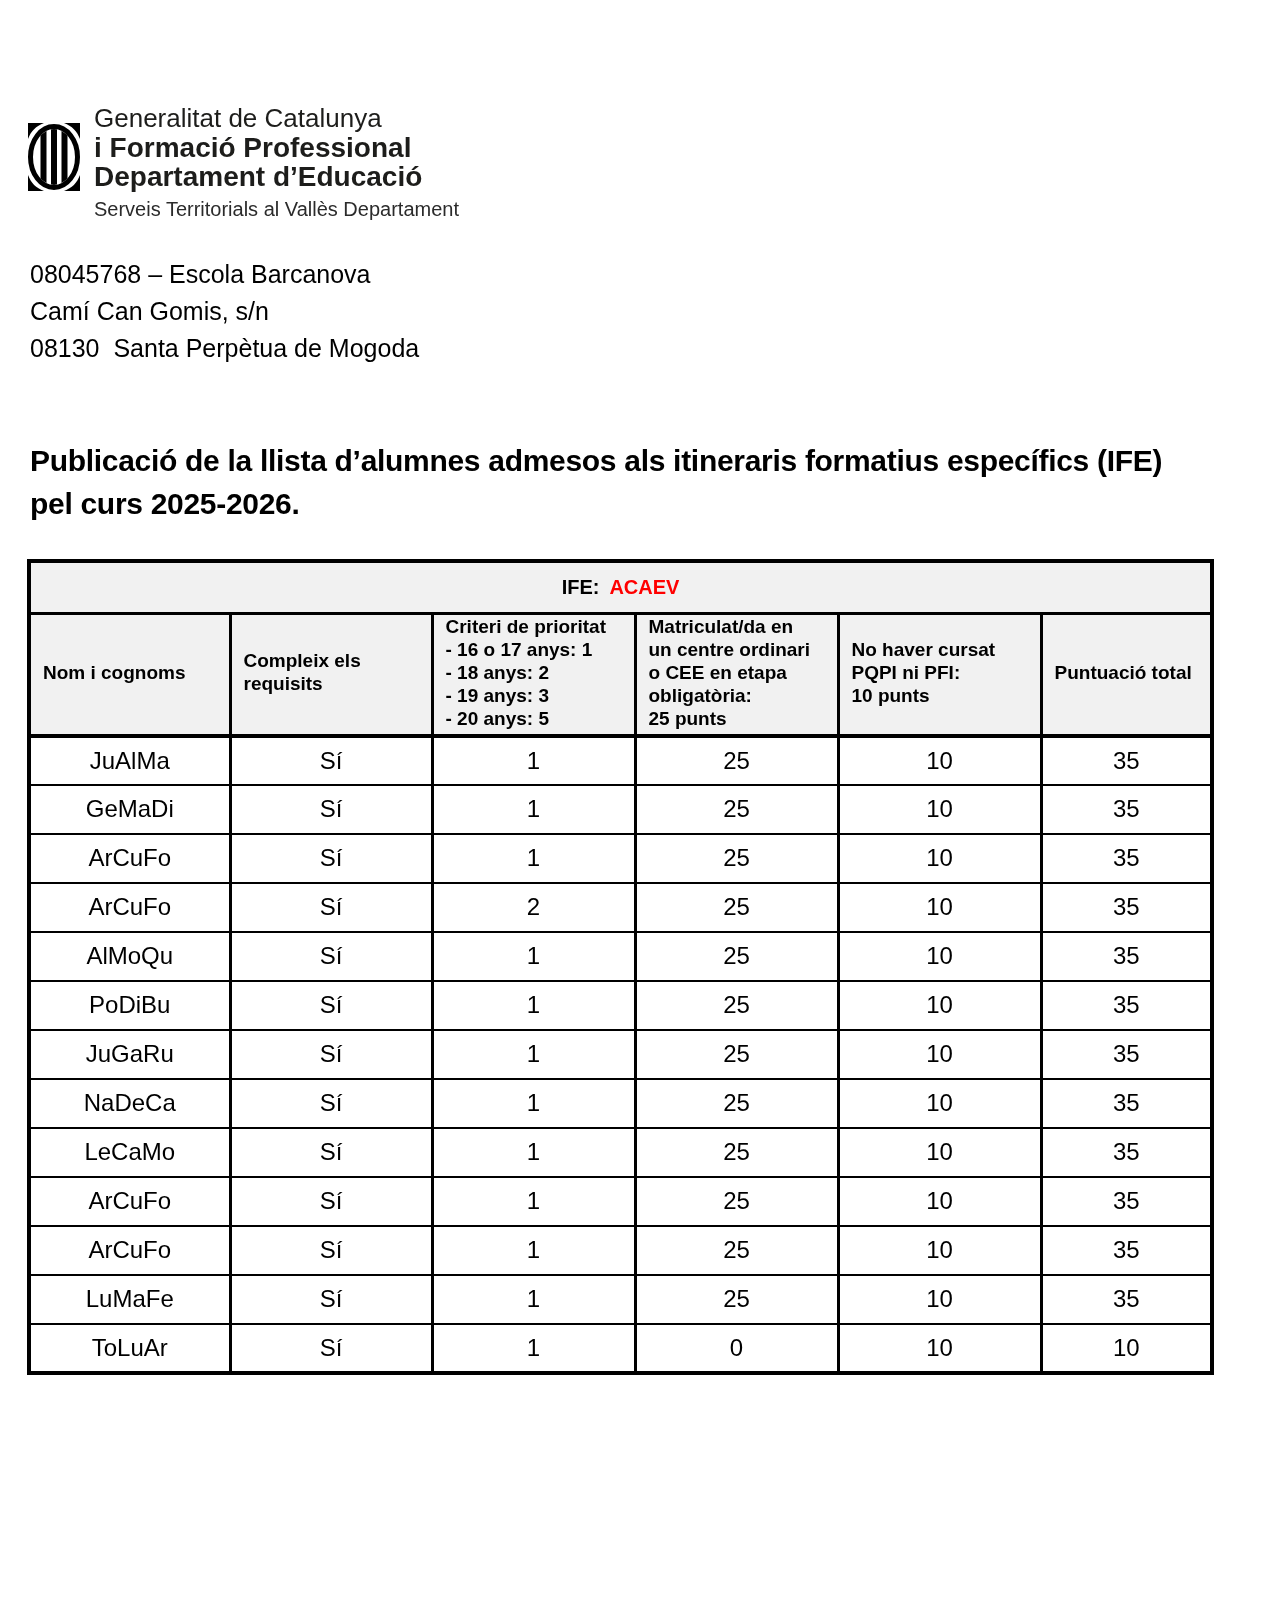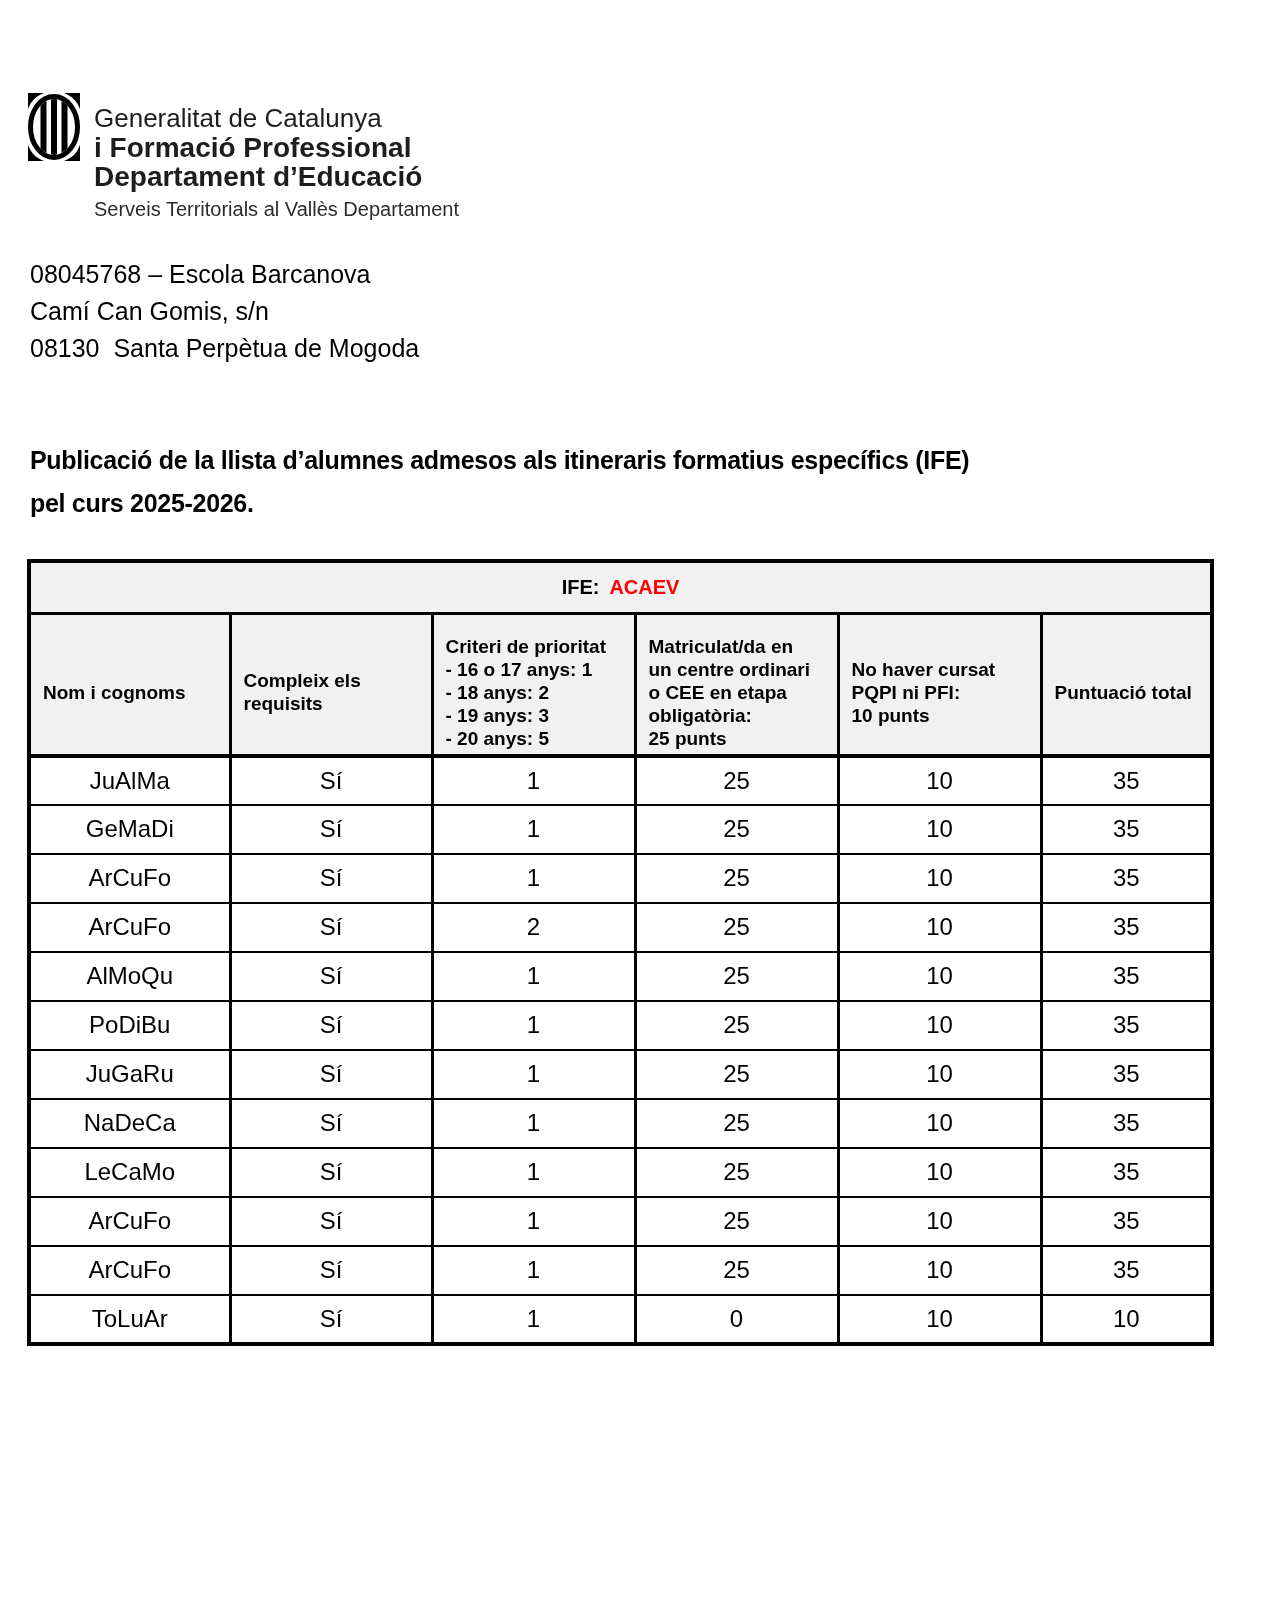"Generalitat de Catalunya" .letterhead { align-items: none -> center }
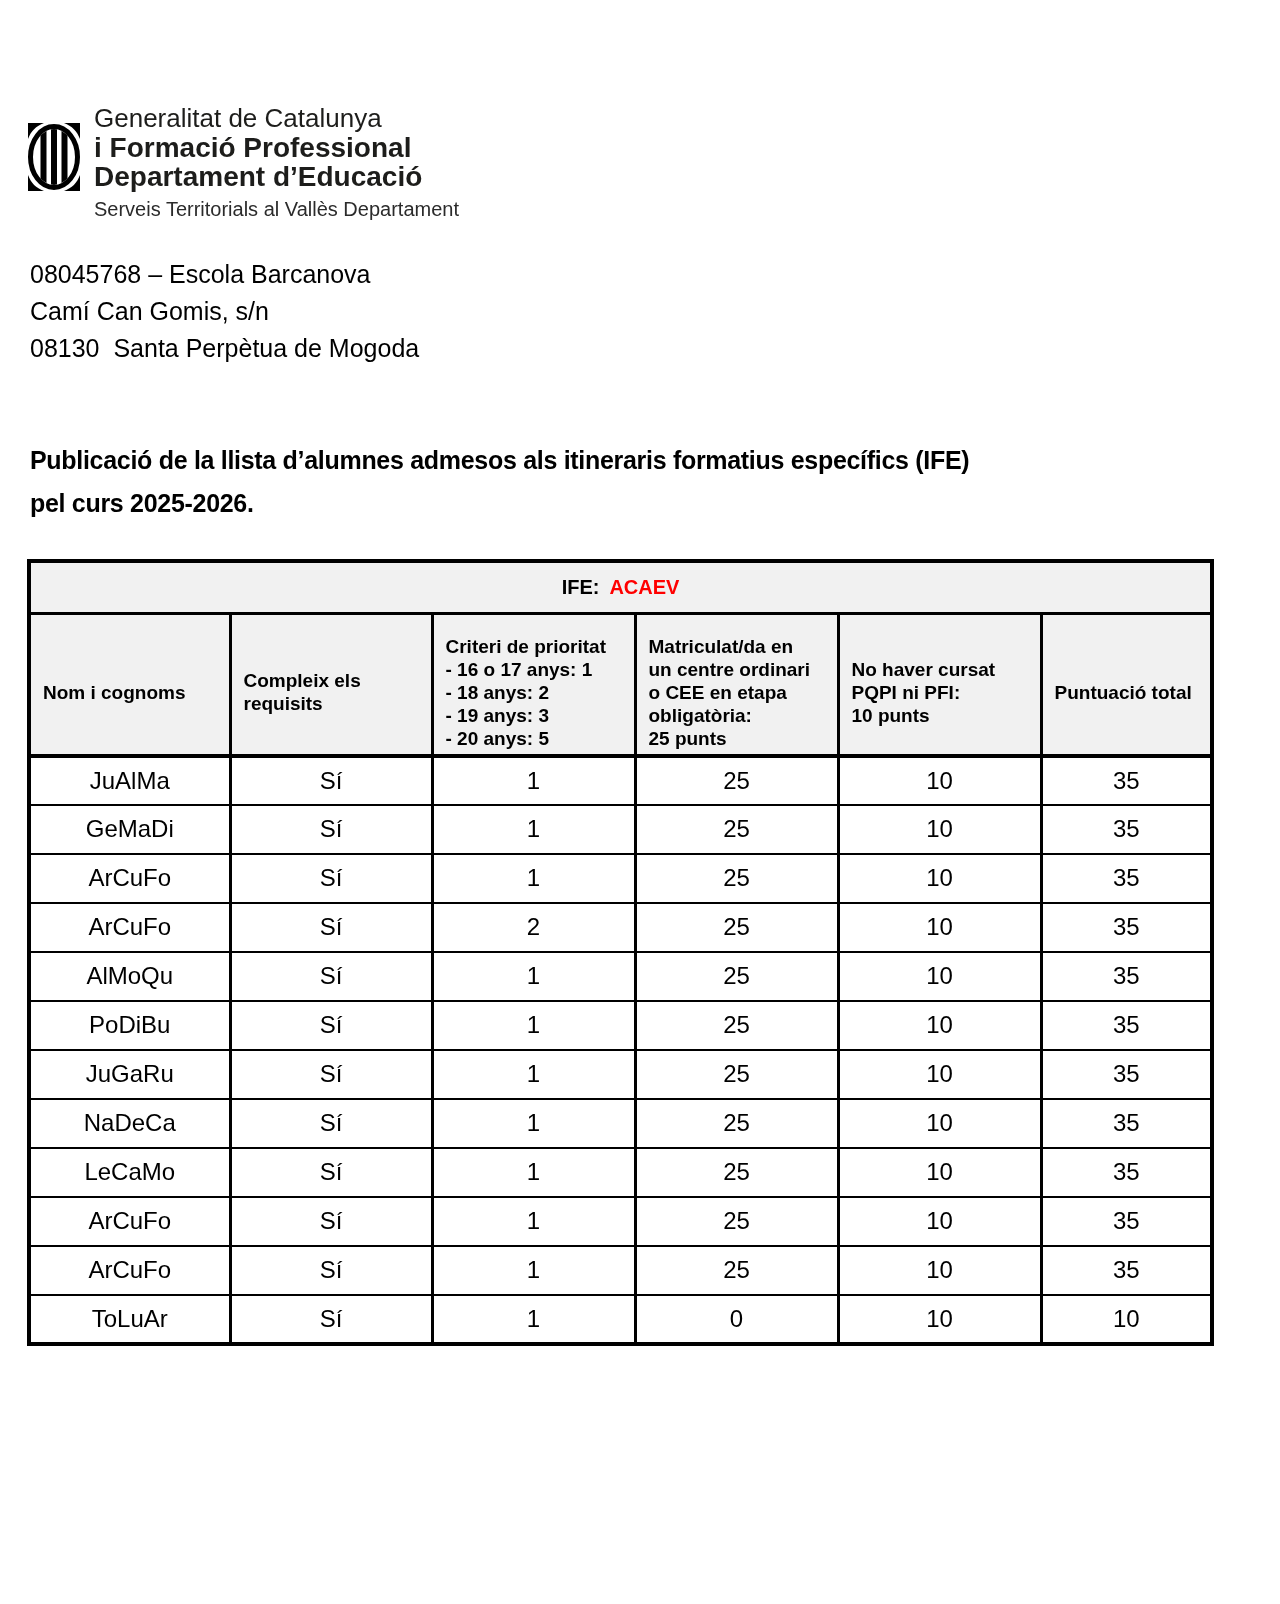"Publicació de la llista d’alumnes" .title { font-size: 25px -> 30px }
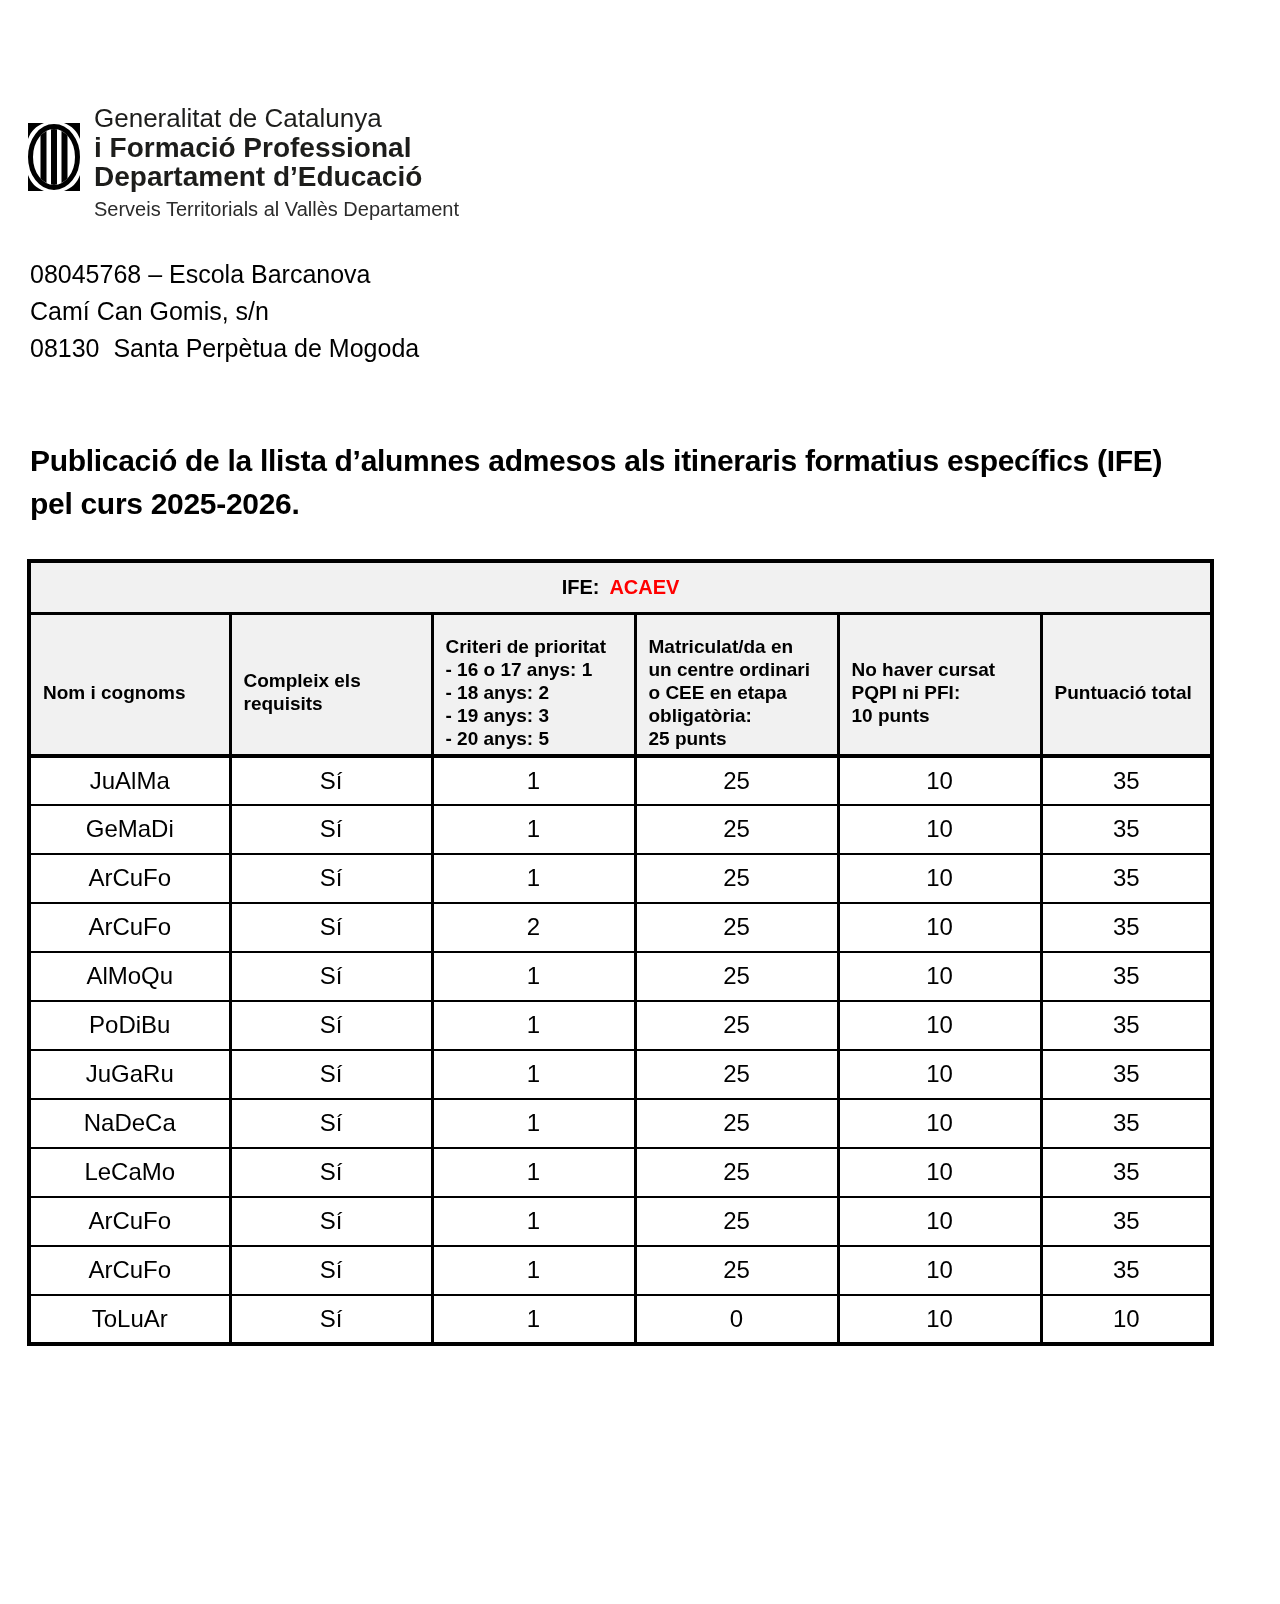"Criteri de prioritat" .head-row th { padding: 20px 8px 4px 12px -> 0 8px 4px 12px }
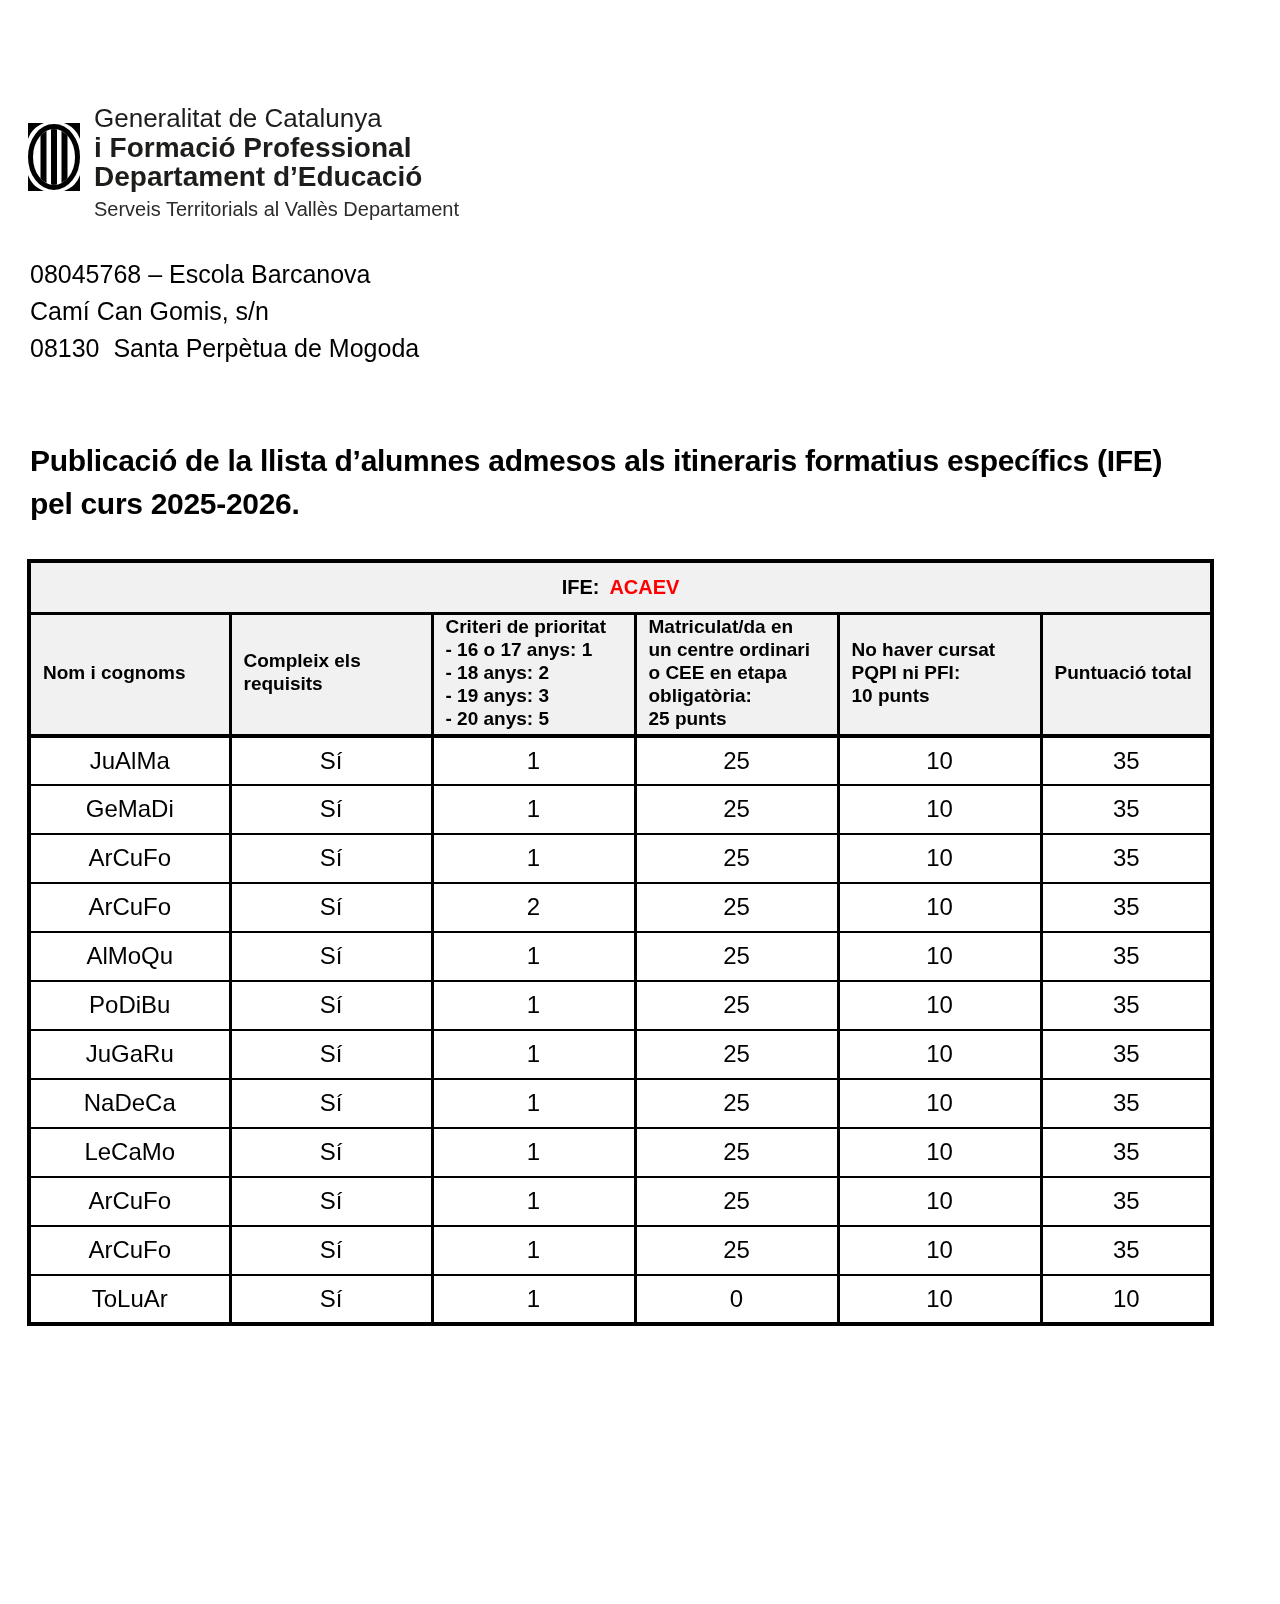"LuMaFe" tr.data-row { html: none -> <tr> <td>LuMaFe</td> <td>Sí</td> <td>1</td> <td>25</td> <td>10</td> <td>35</td> </tr> }
